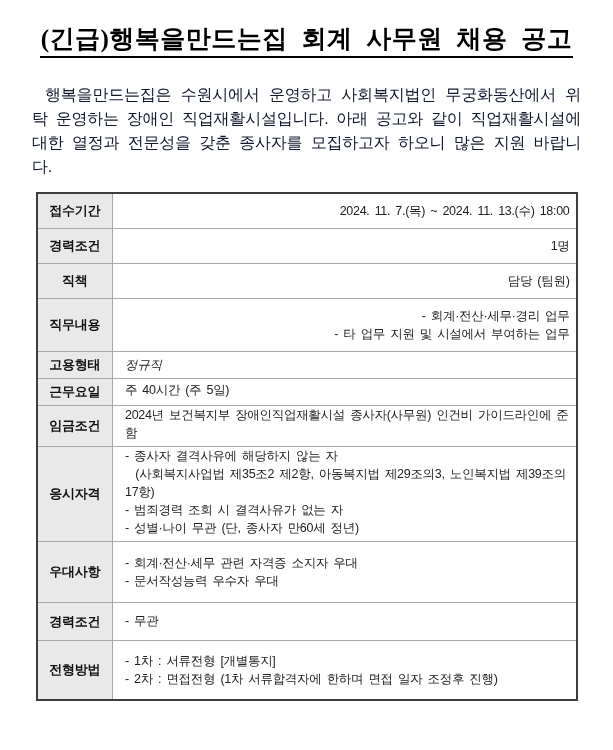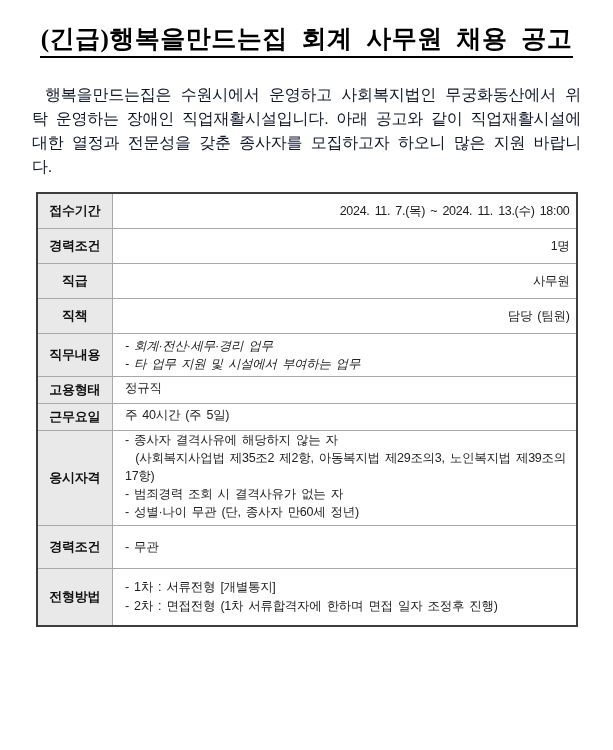"직급" tr { html: <tr> <td>직급</td> <td>사무원</td> </tr> -> none }
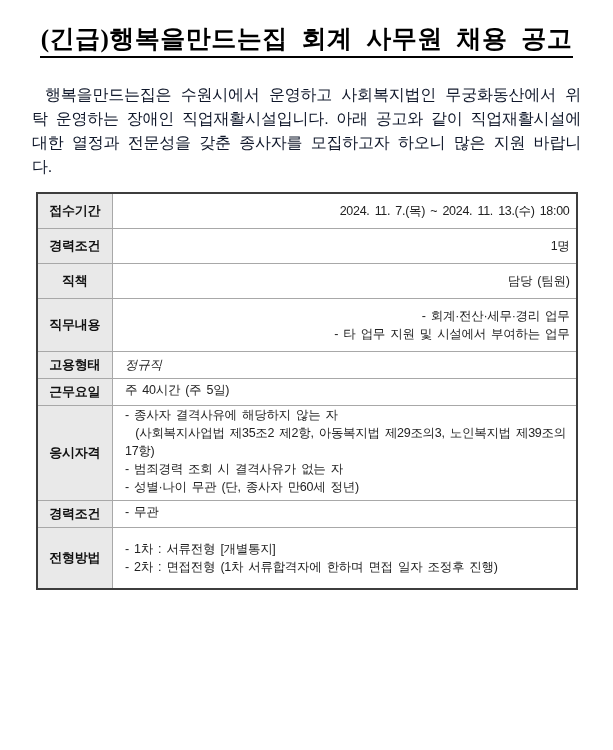"임금조건" tr { html: none -> <tr> <td>임금조건</td> <td>2024년 보건복지부 장애인직업재활시설 종사자(사무원) 인건비 가이드라인에 준함</td> </tr> }
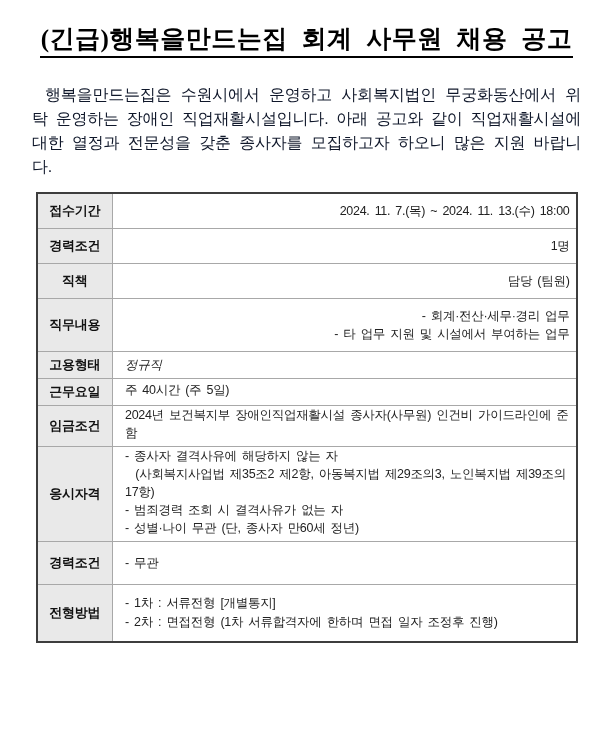"우대사항" tr { html: none -> <tr> <td>우대사항</td> <td>- 회계·전산·세무 관련 자격증 소지자 우대 - 문서작성능력 우수자 우대</td> </tr> }
